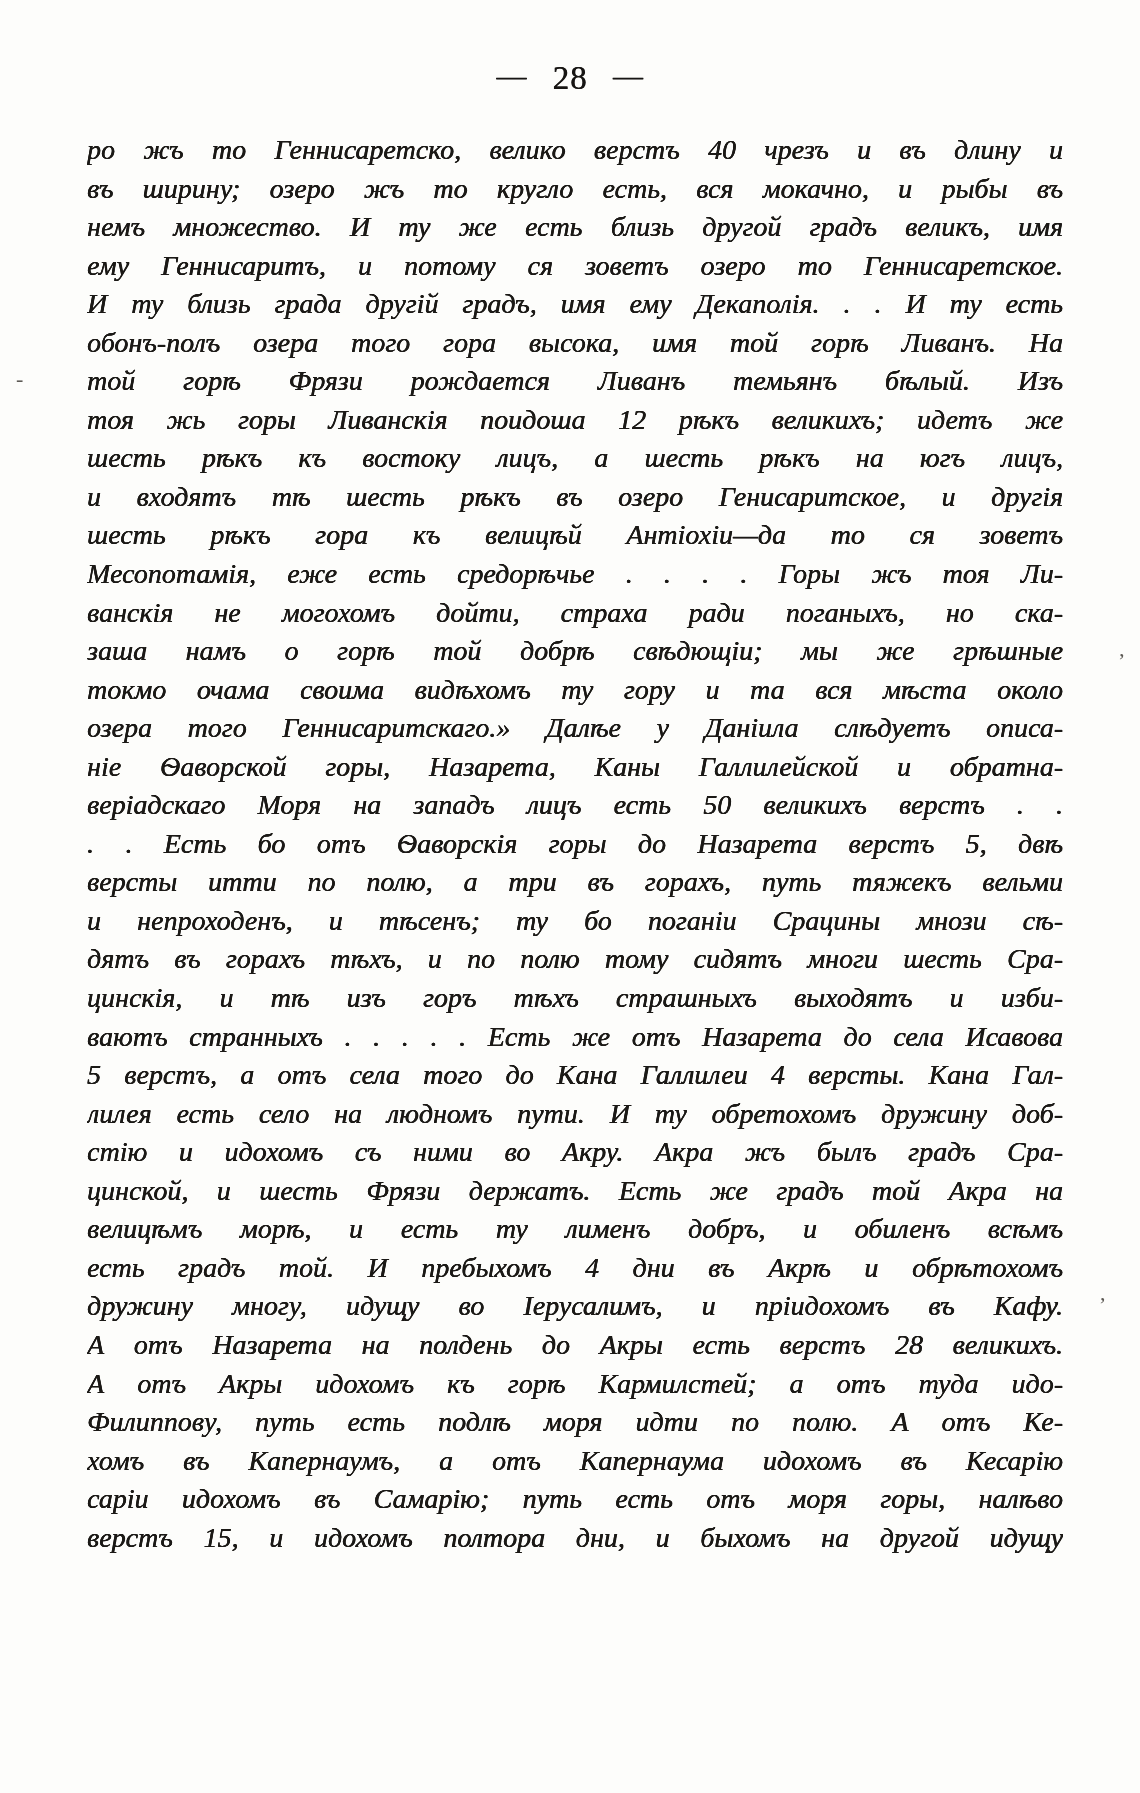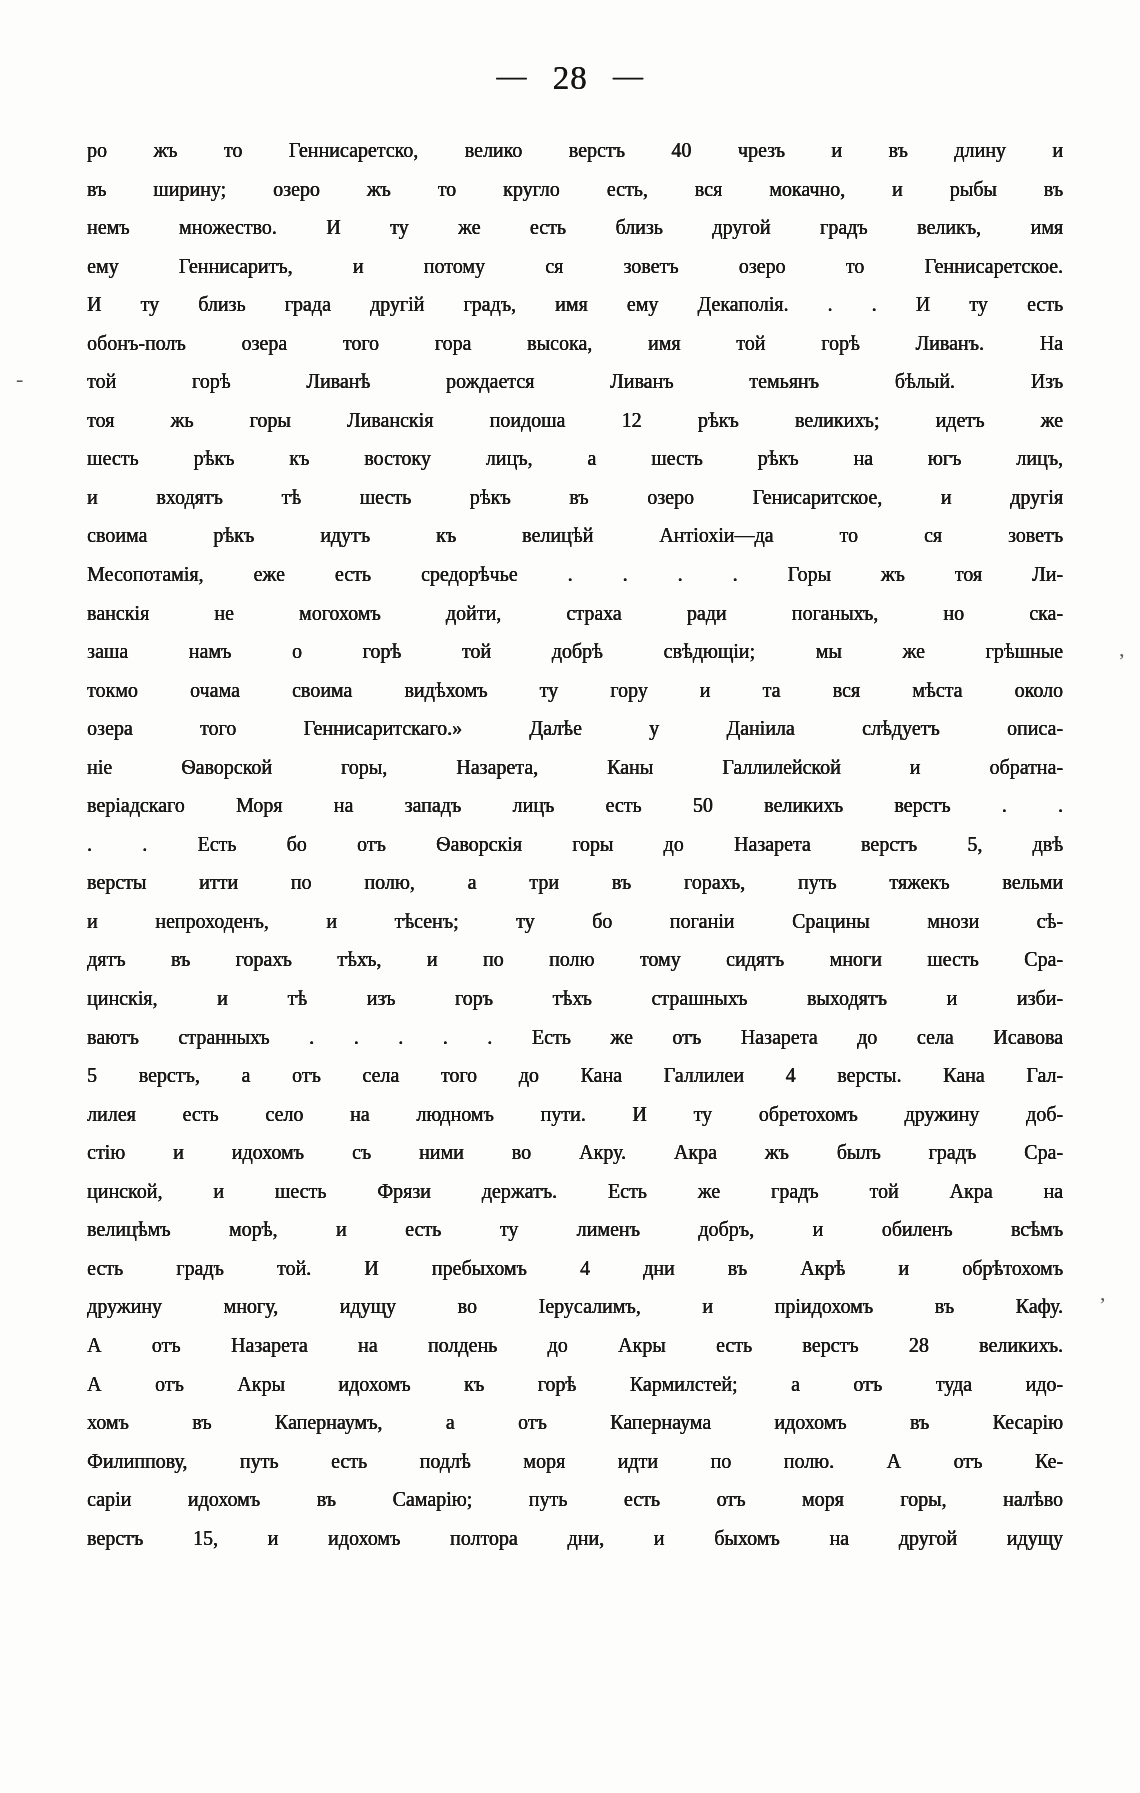"ро жъ то Геннисаретско, велико" .line { font-size: 20px -> 28px; font-style: none -> italic }
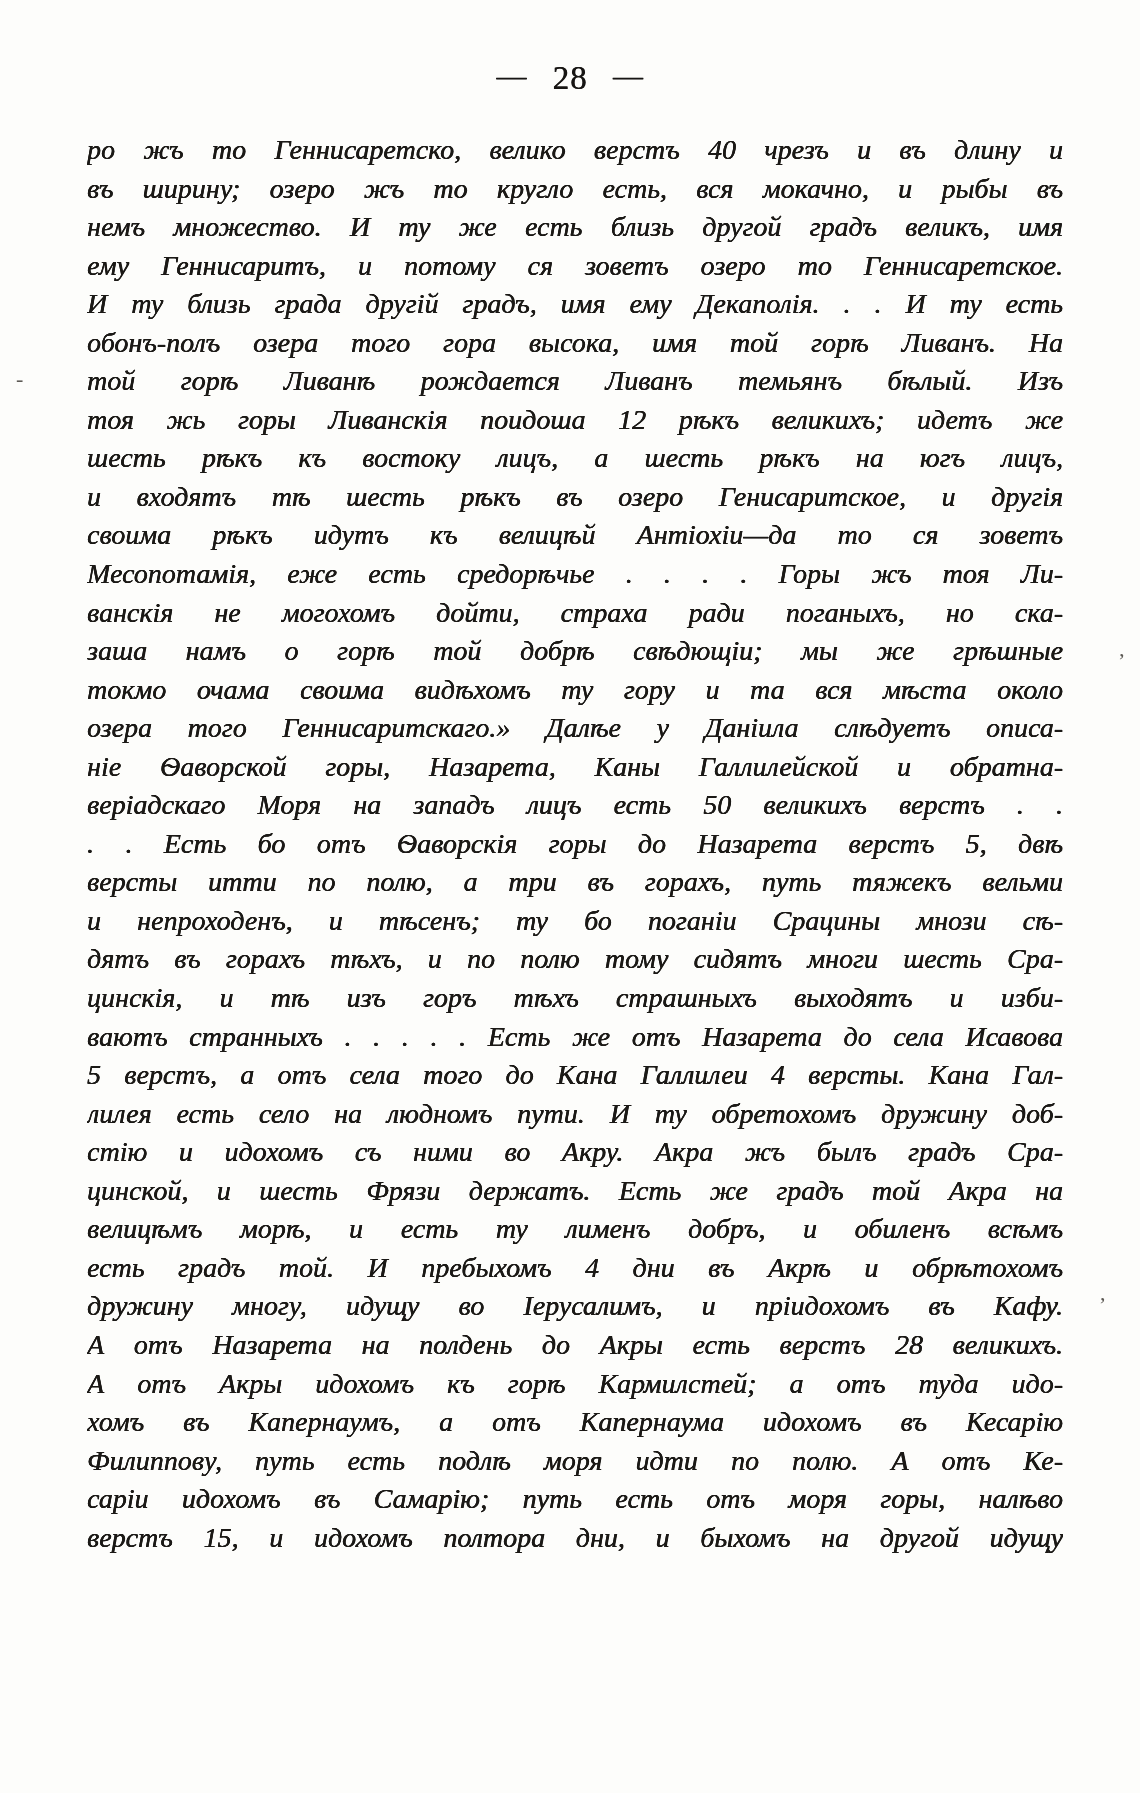"той горѣ Ливанѣ рождается Ливанъ" div.line { text: Ливанѣ -> Фрязи }
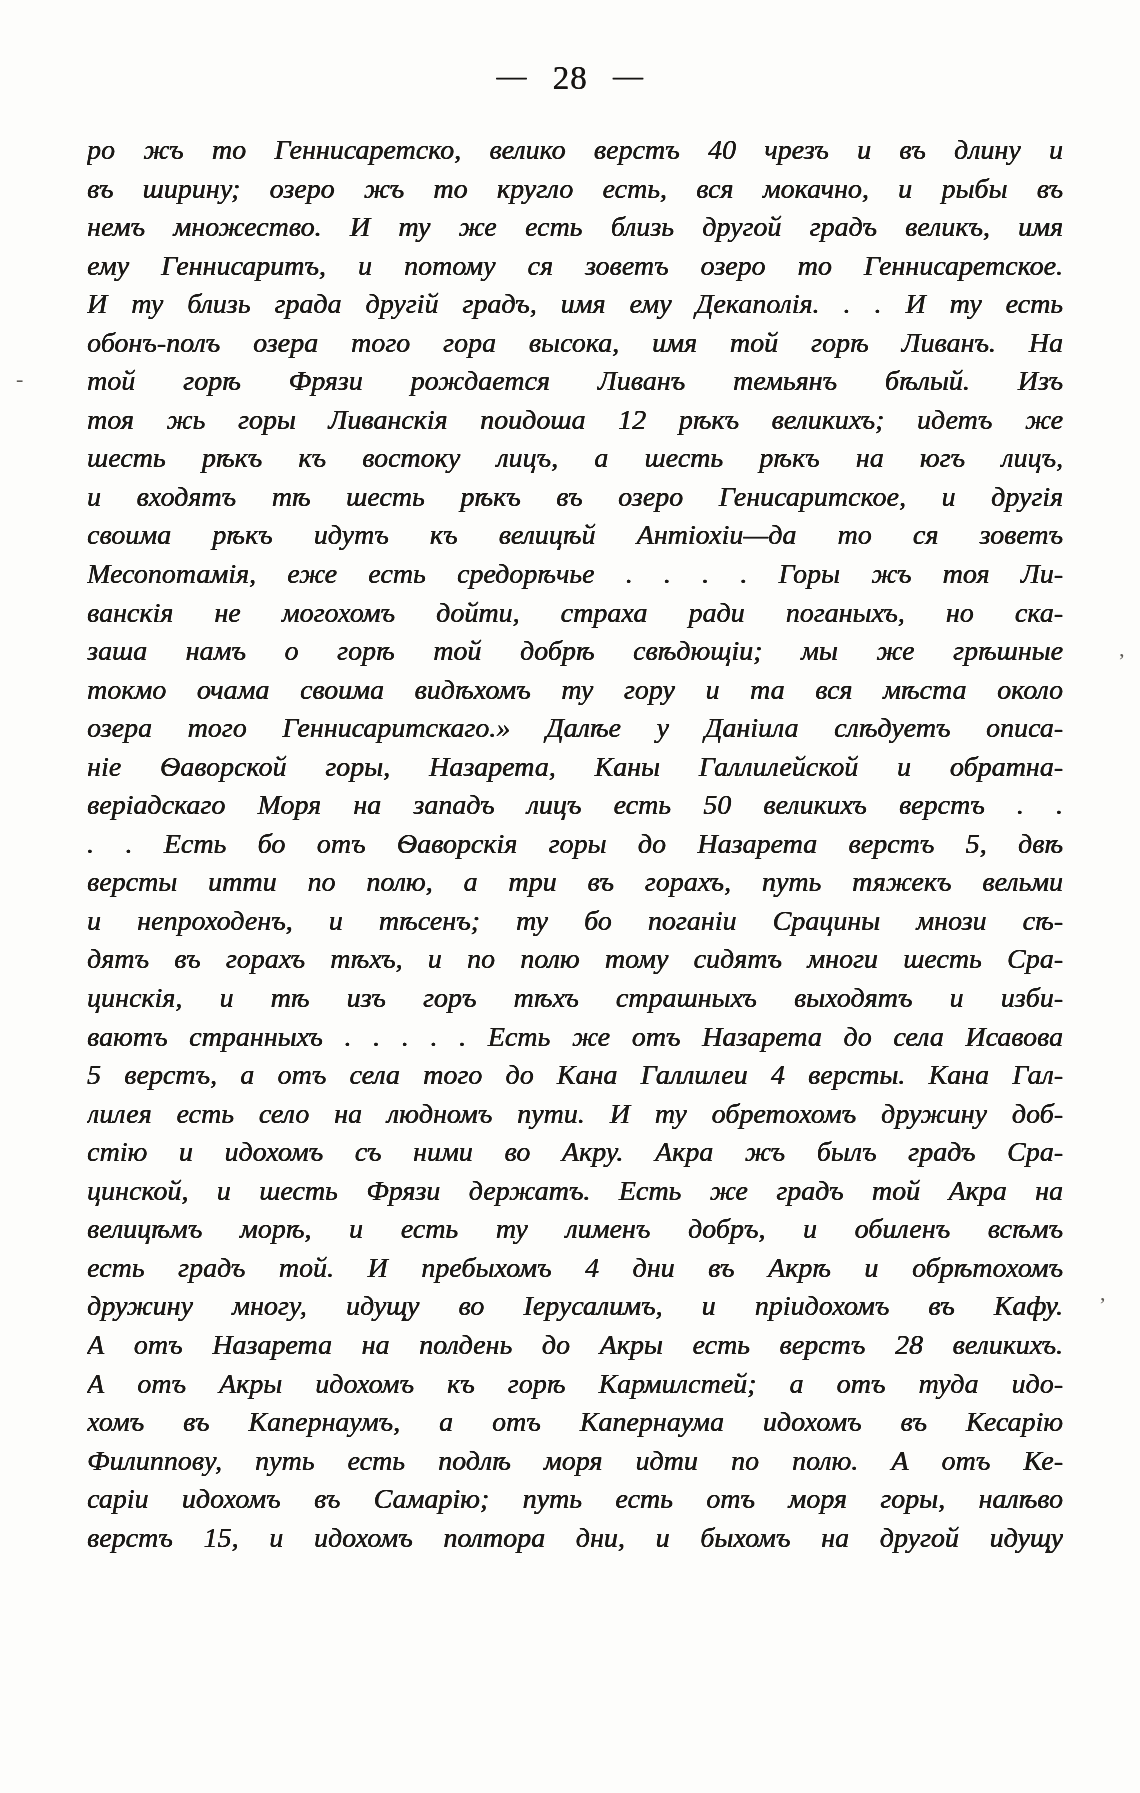"своима рѣкъ идутъ къ велицѣй" div.line { text: своима рѣкъ идутъ -> шесть рѣкъ гора }
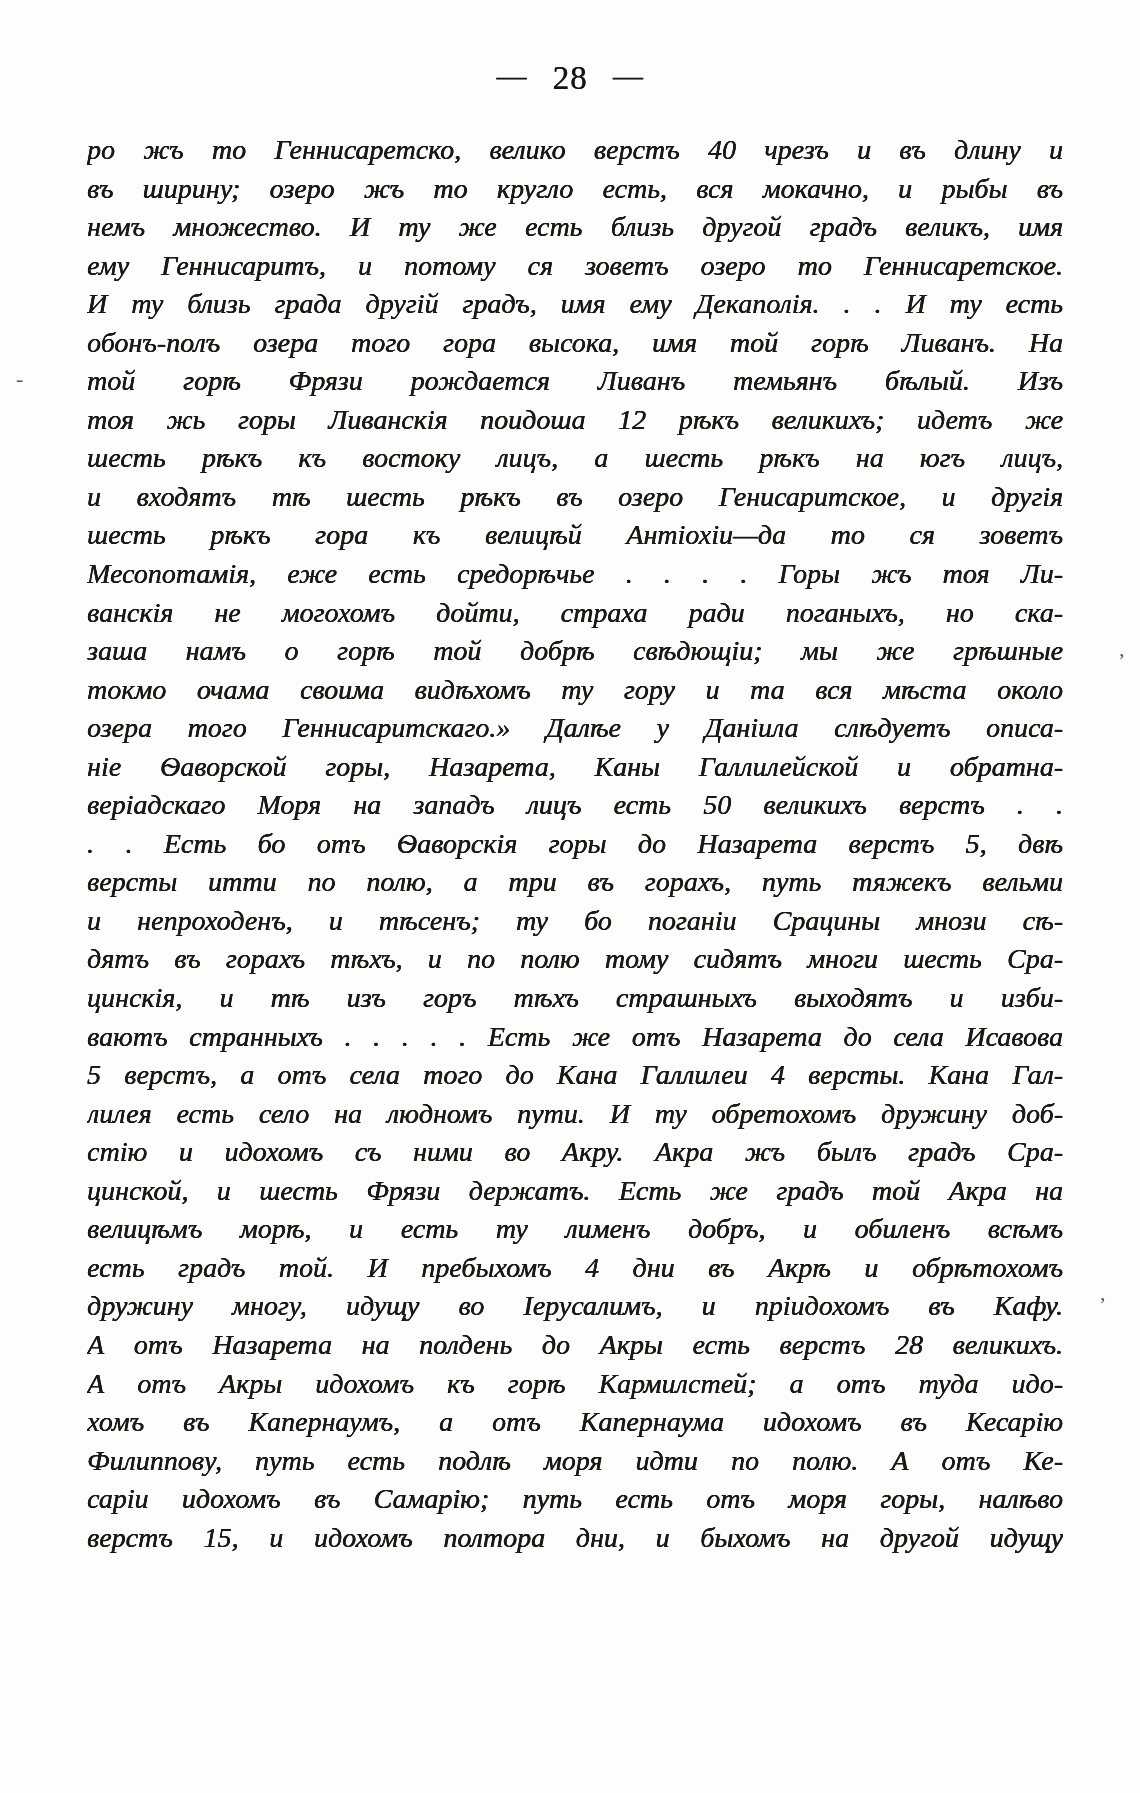"хомъ въ Капернаумъ, а отъ" div.line { order: before "Филиппову, путь есть подлѣ моря" -> after "Филиппову, путь есть подлѣ моря" }
